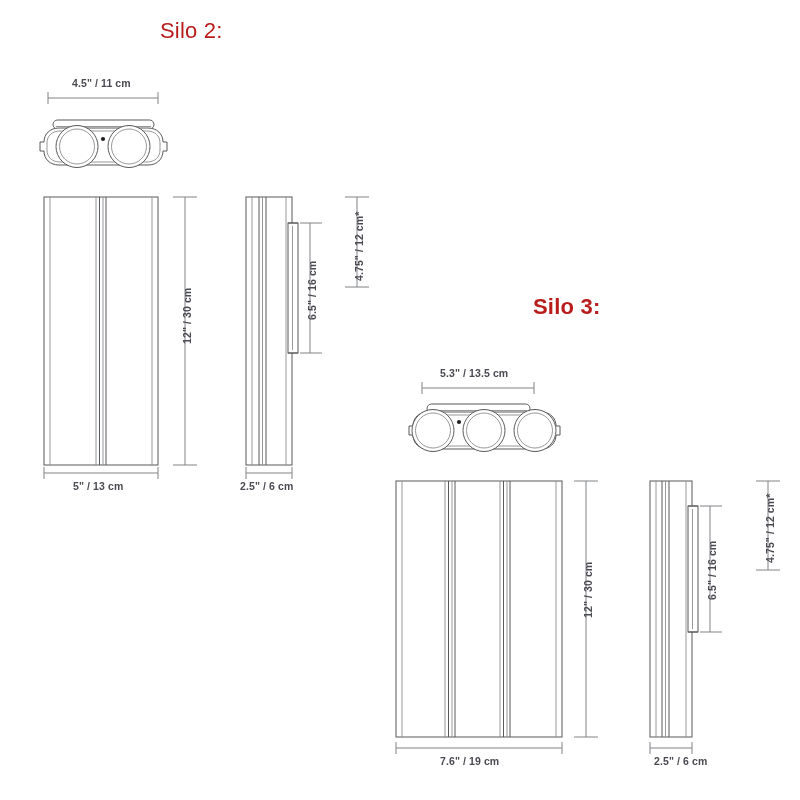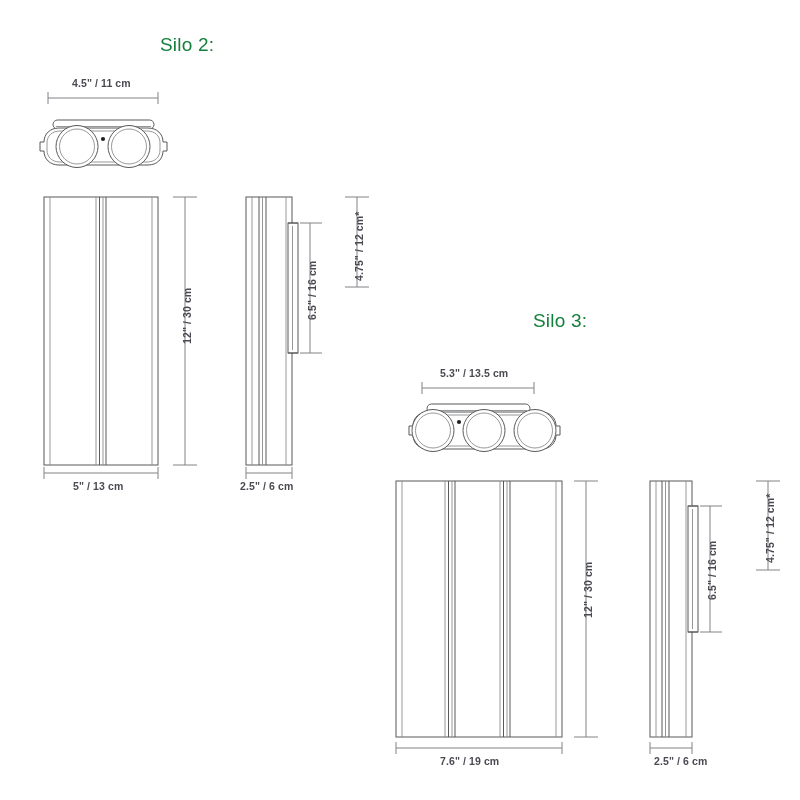"Silo 2:" .title { color: #15803d -> #b91c1c; font-size: 19px -> 22px; margin-top: 16px -> none }
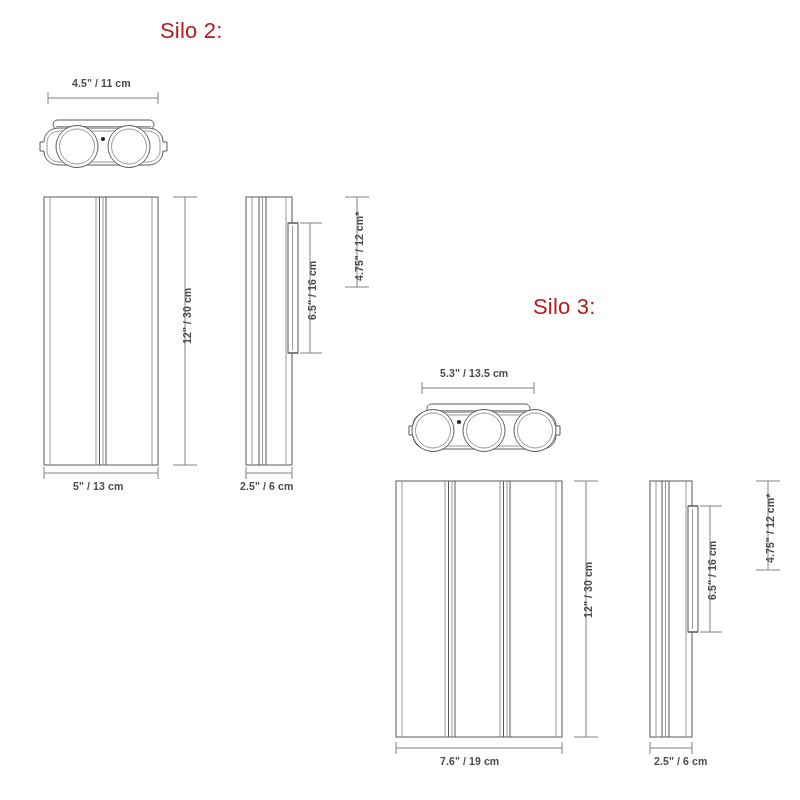"Silo 3:" #silo3-title { font-weight: none -> bold }
